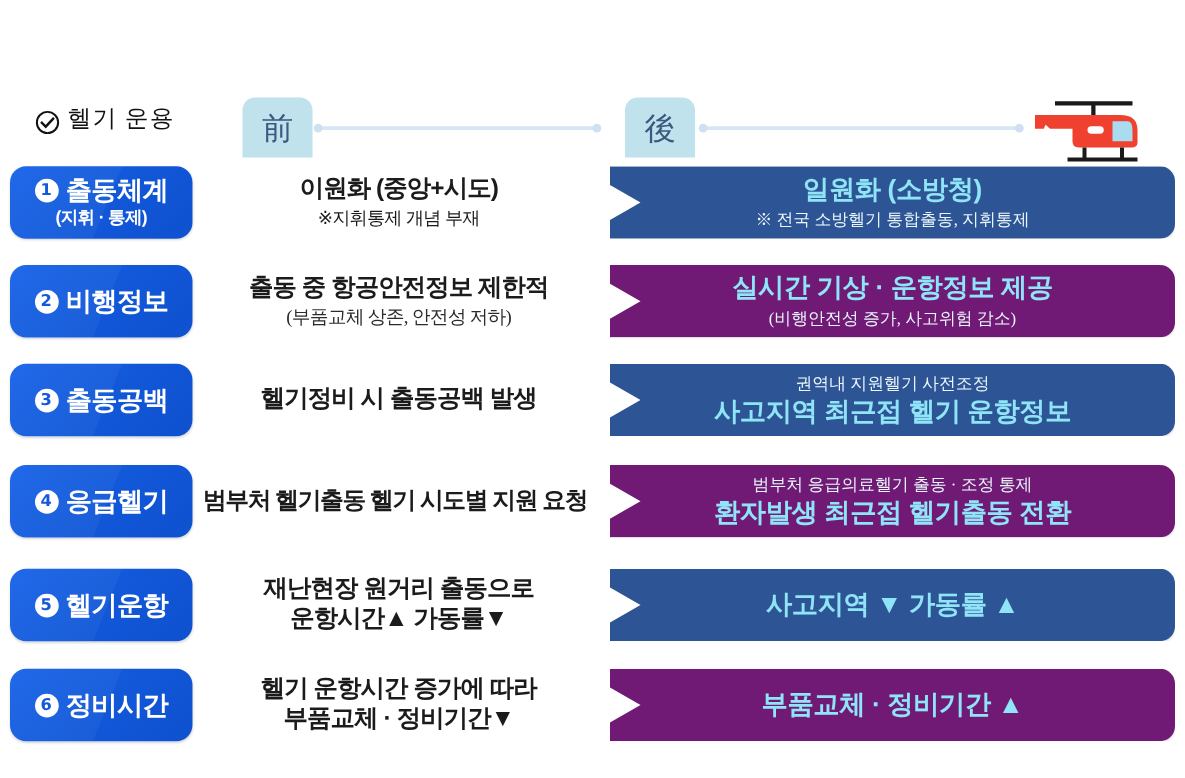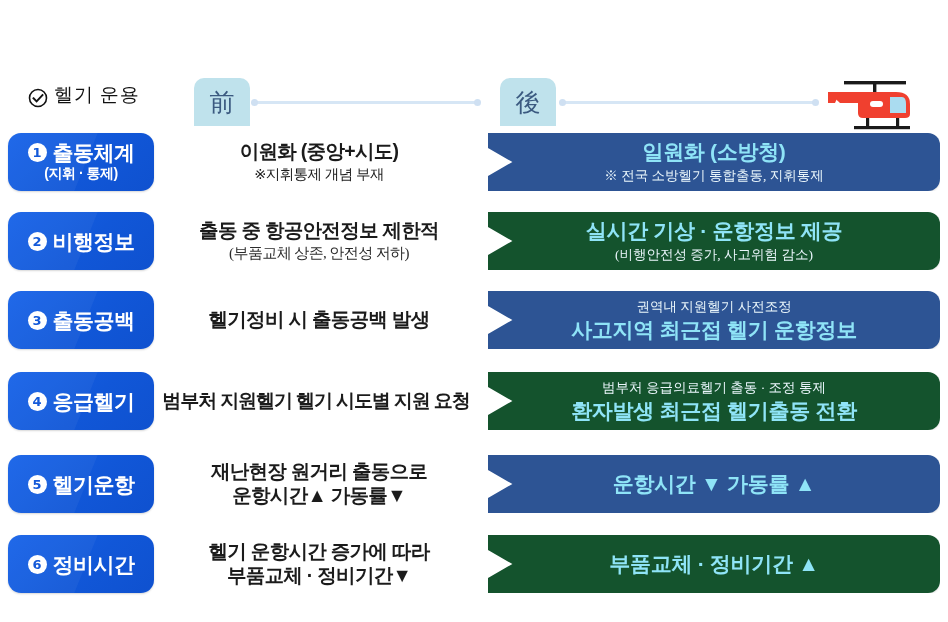"실시간 기상 · 운항정보 제공" .after-banner.teal { background: #14532d -> #701a75 }
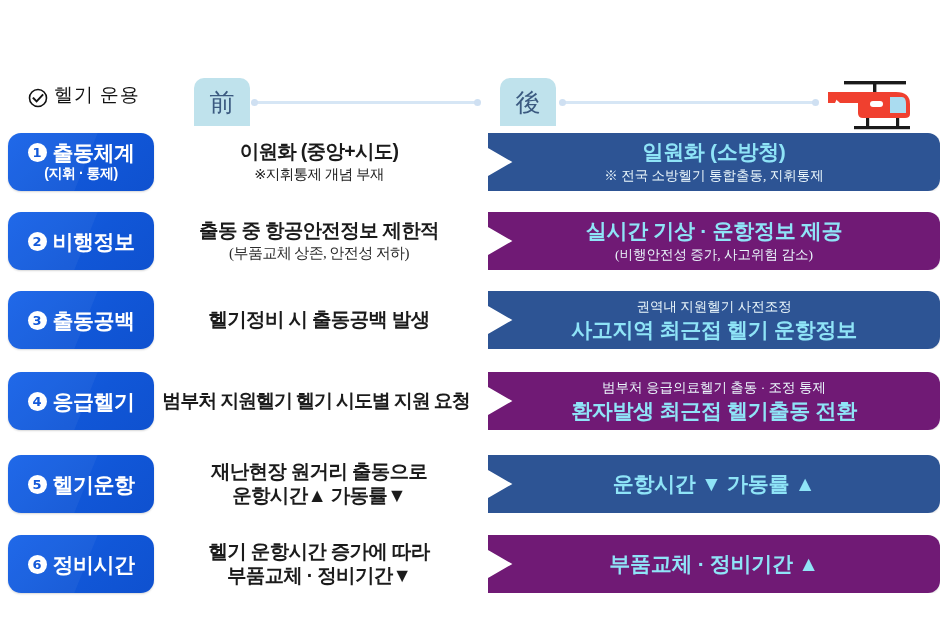"범부처 지원헬기 헬기 시도별 지원" div.before-main { text: 지원헬기 -> 헬기출동 }
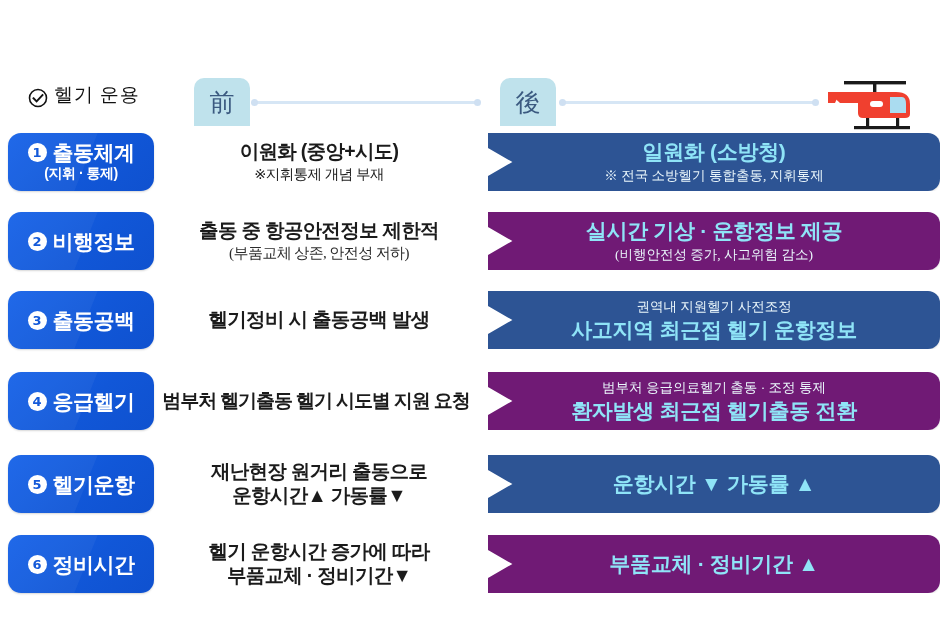"운항시간 ▼ 가동률 ▲" div.after-main { text: 운항시간 -> 사고지역 }
